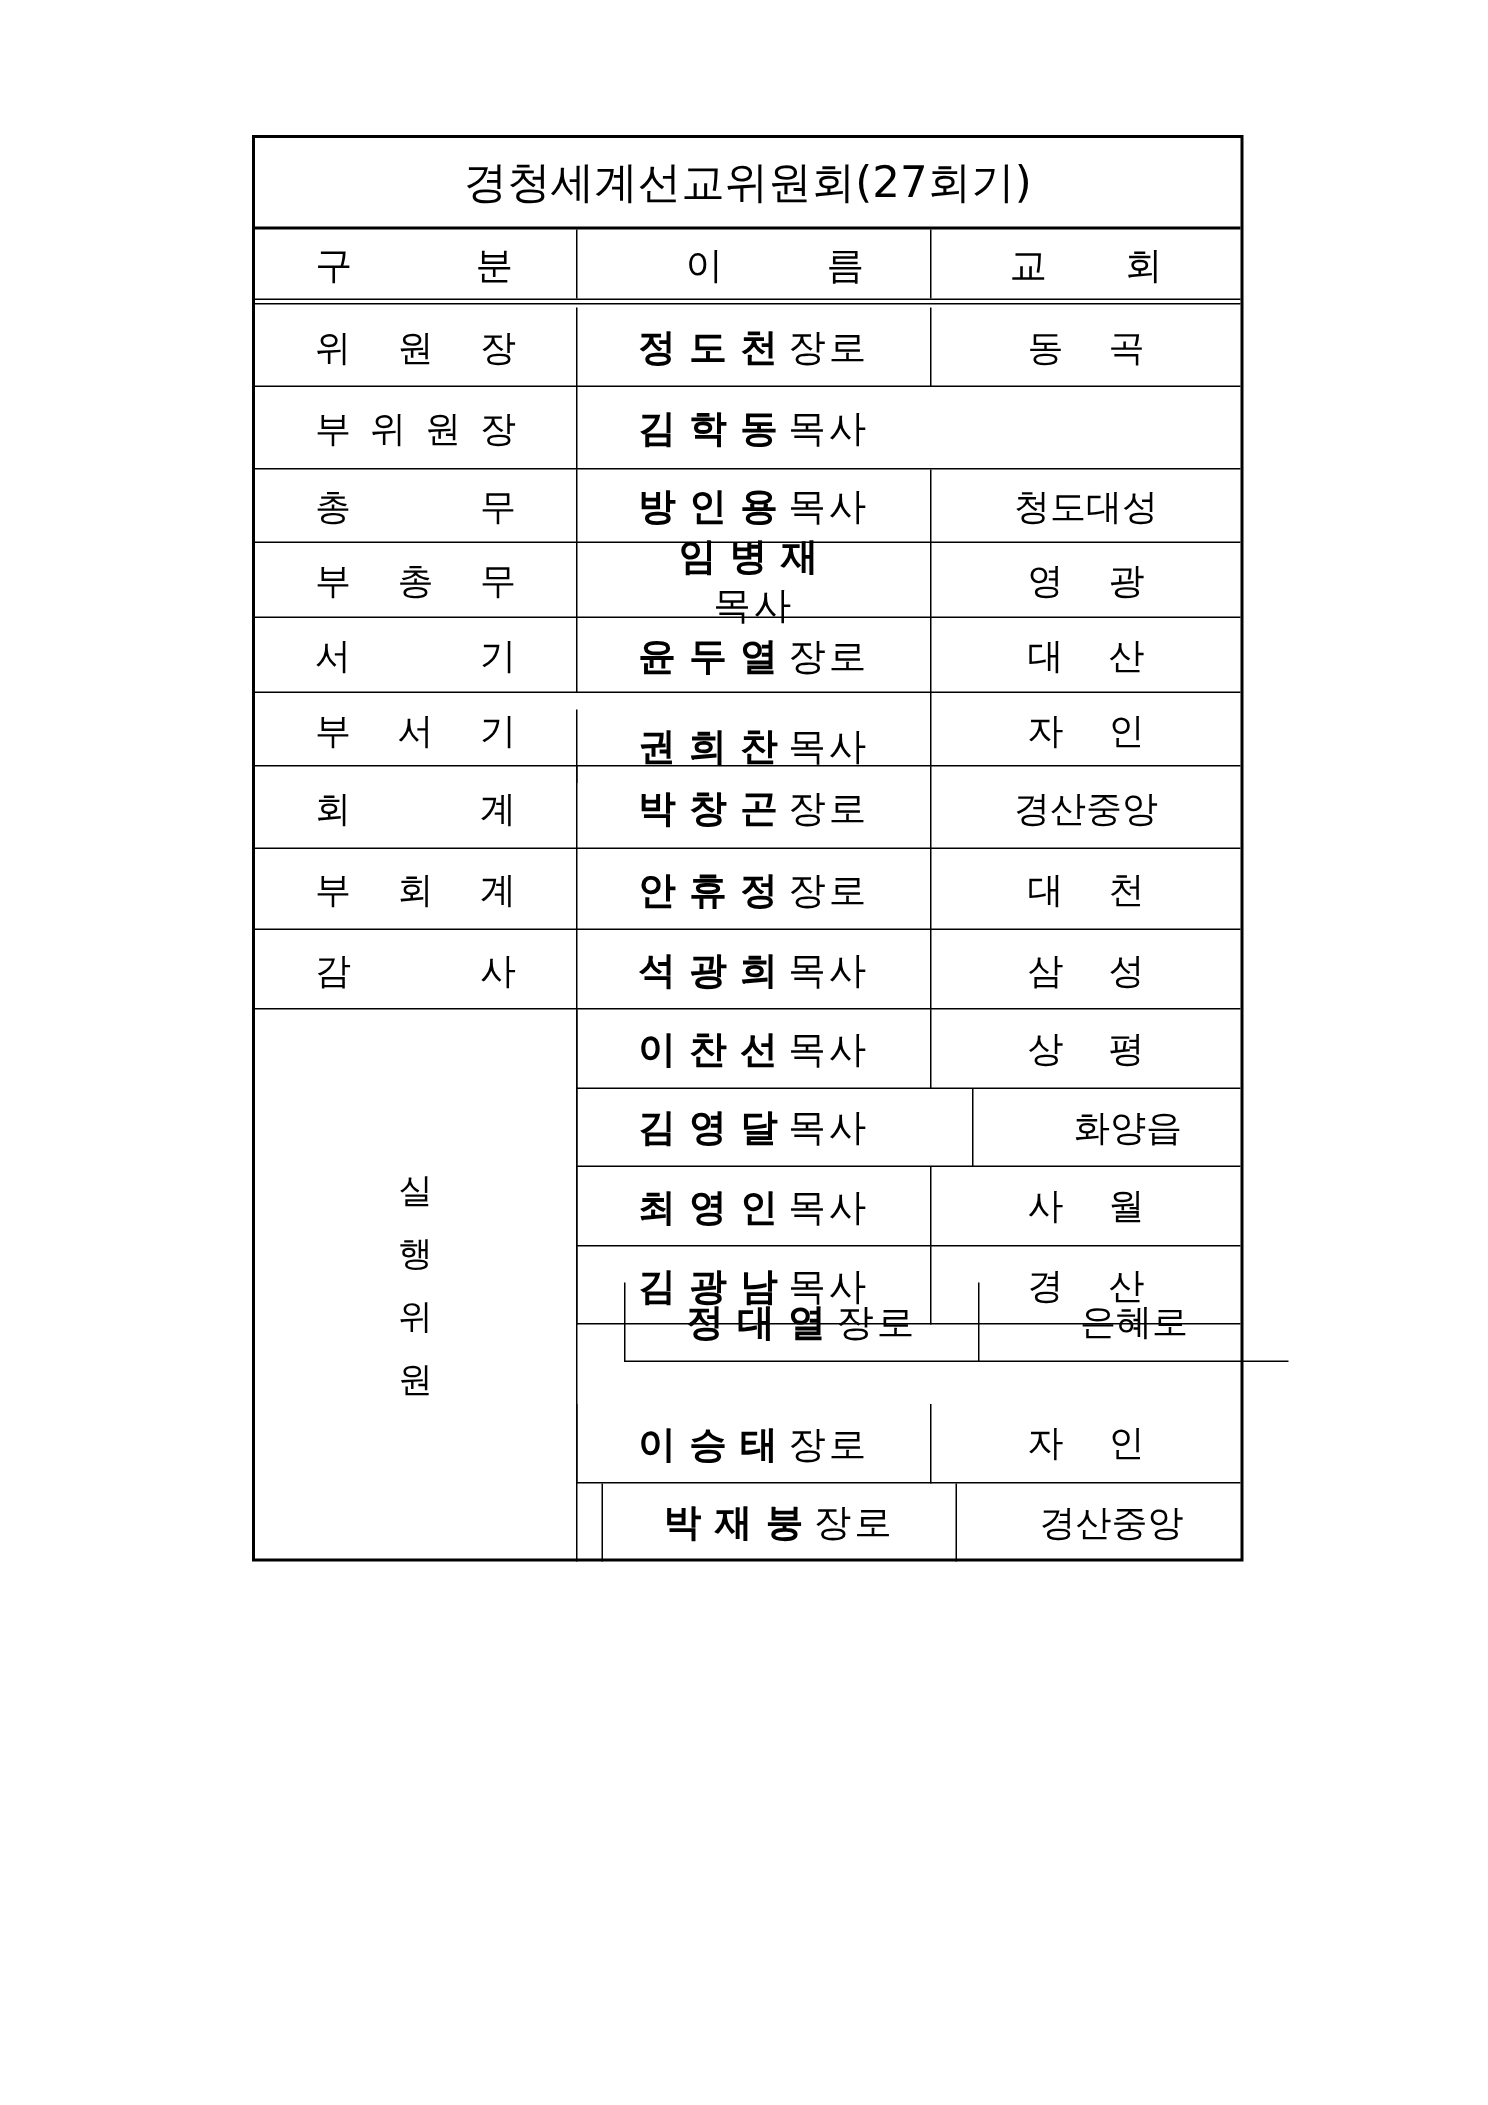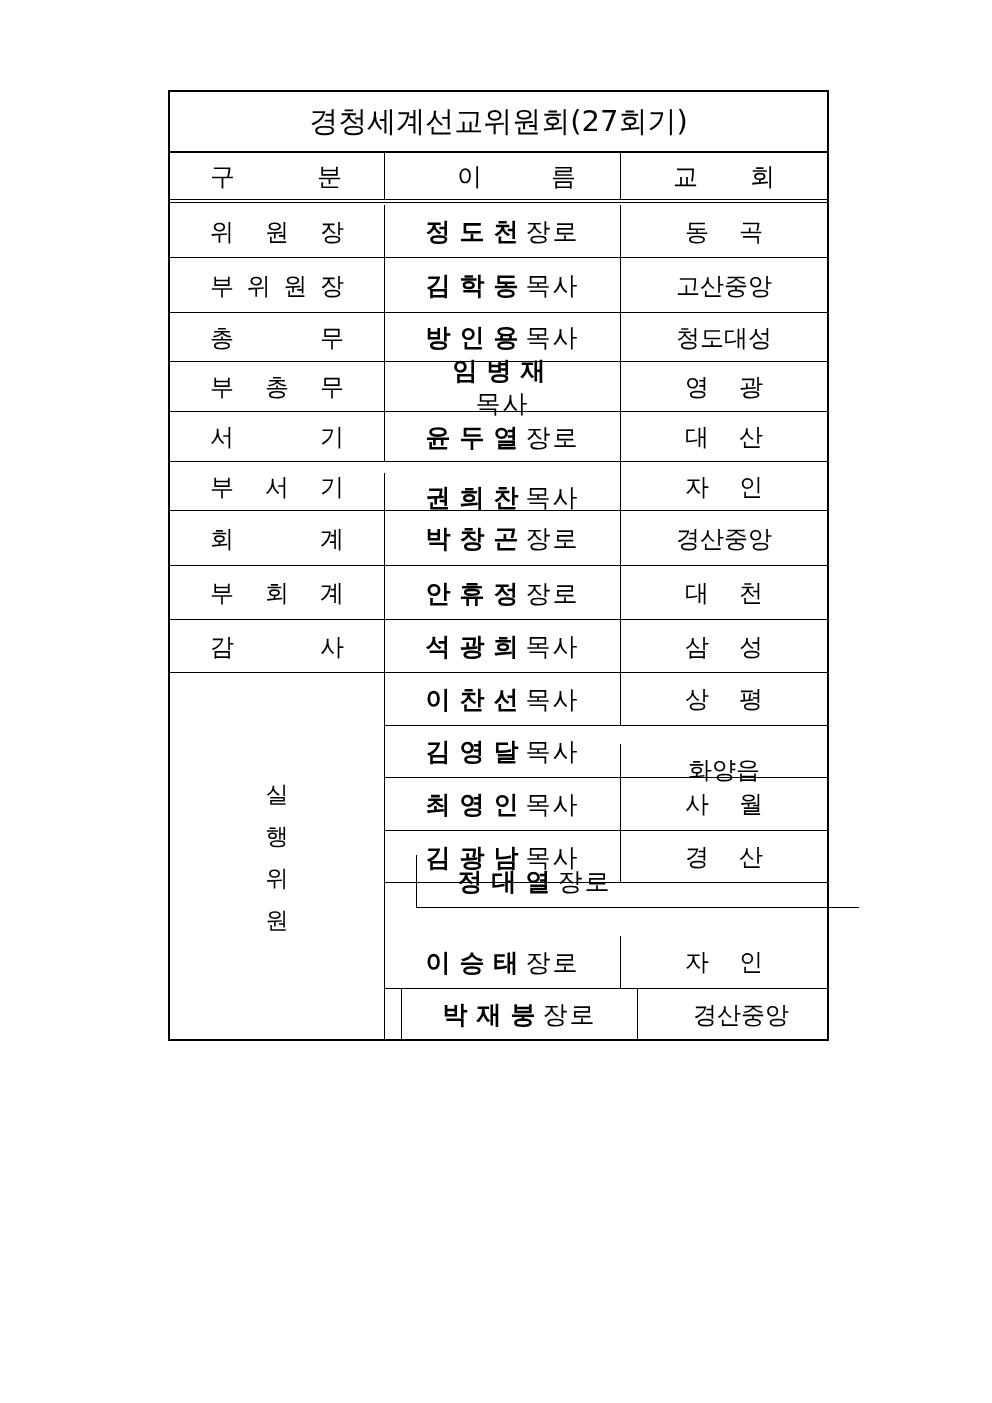"고산중앙" div.cell { html: <div> <span>고산중앙</span> </div> -> none }
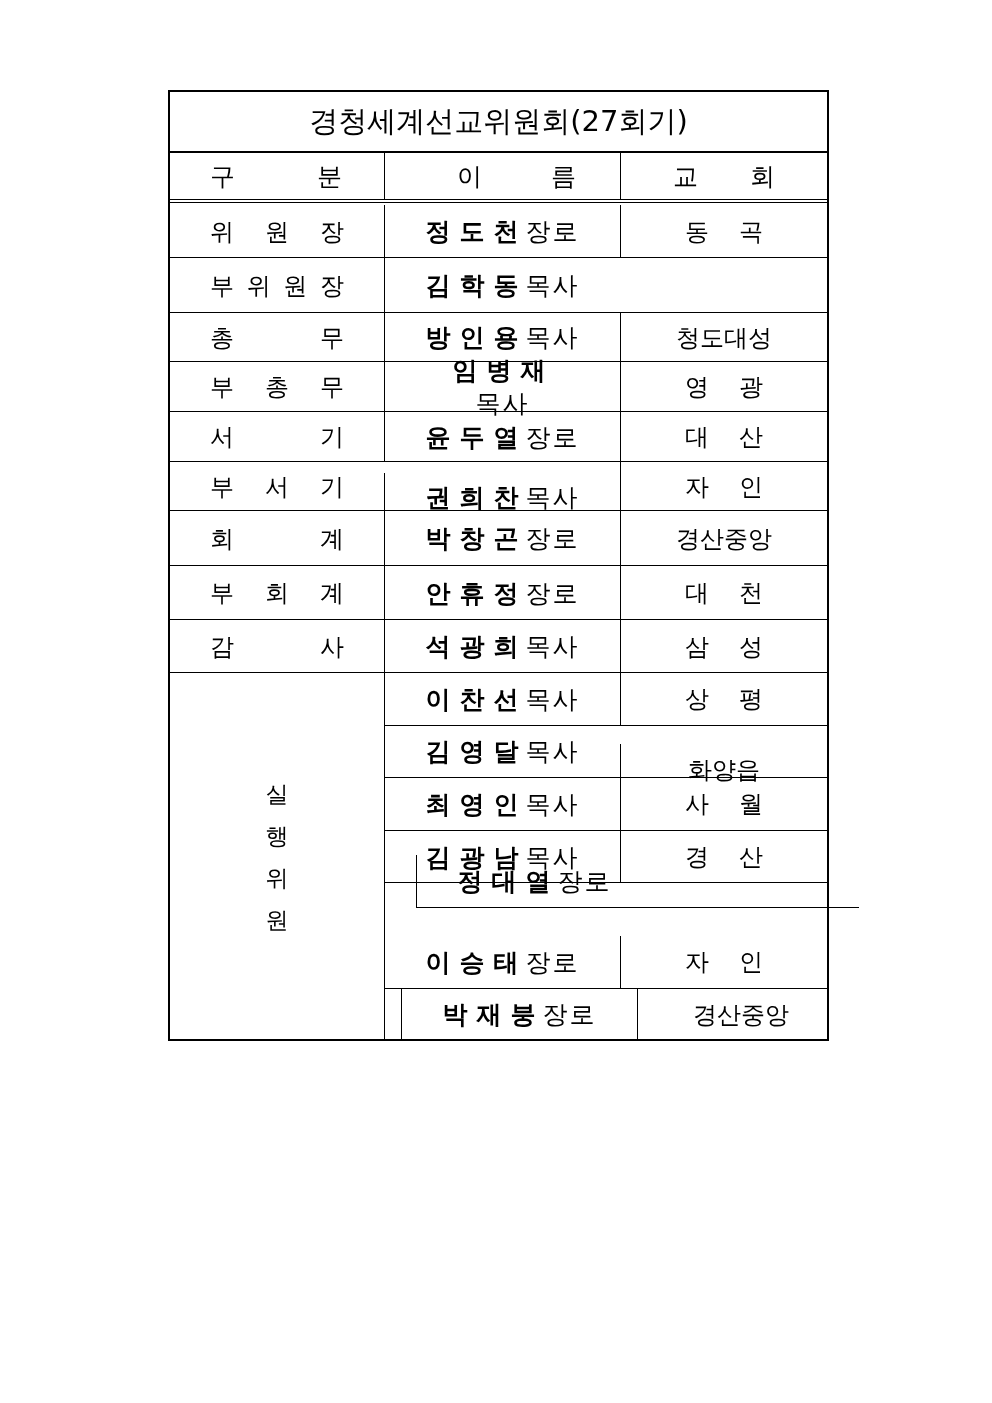"화양읍" div.cell { margin-left: none -> 28px; top: 18px -> 0 }
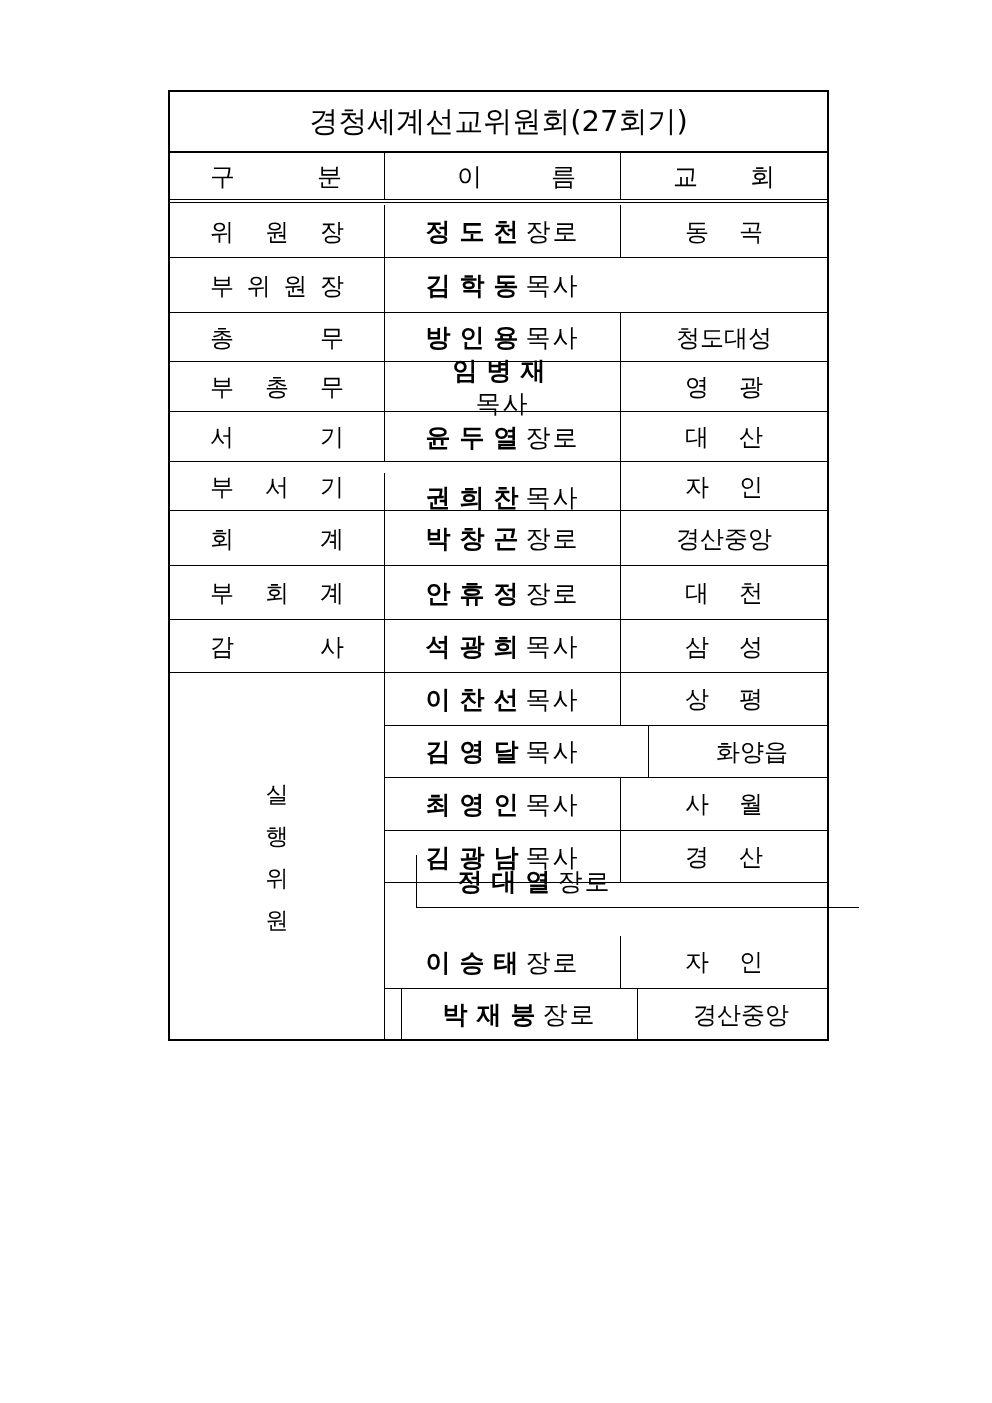"은혜로" div.cell { html: none -> <div> <span>은혜로</span> </div> }
